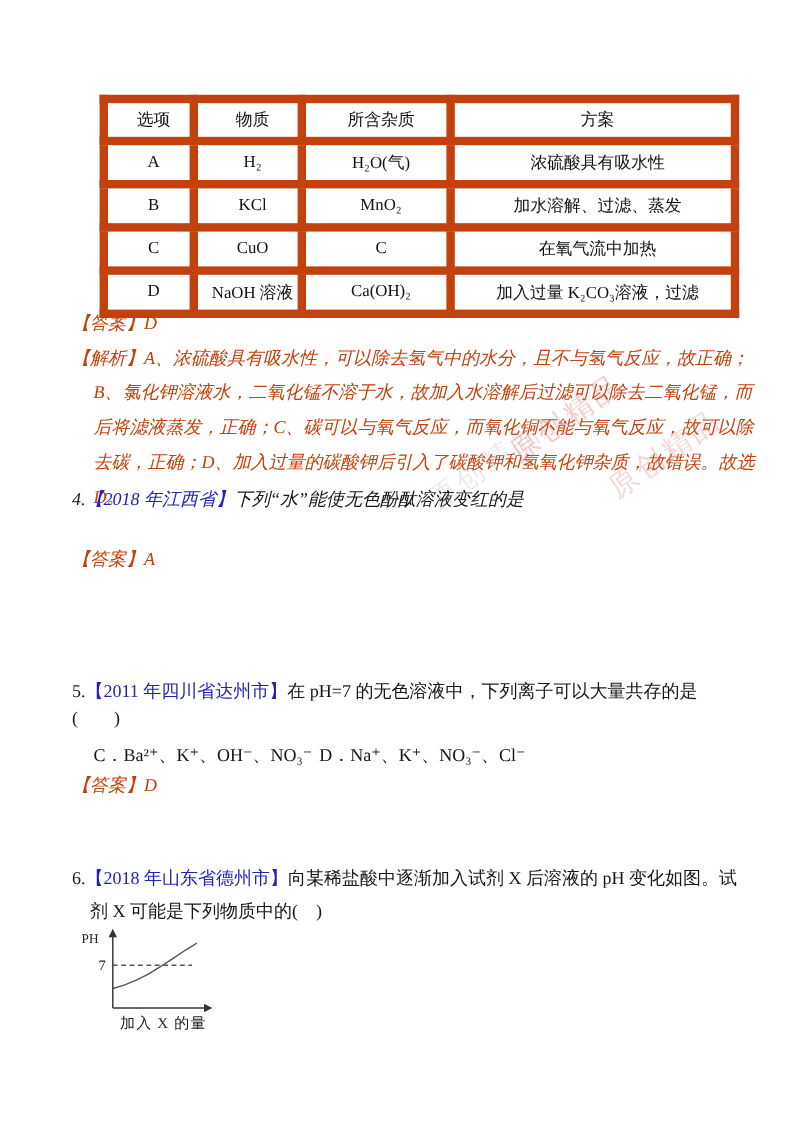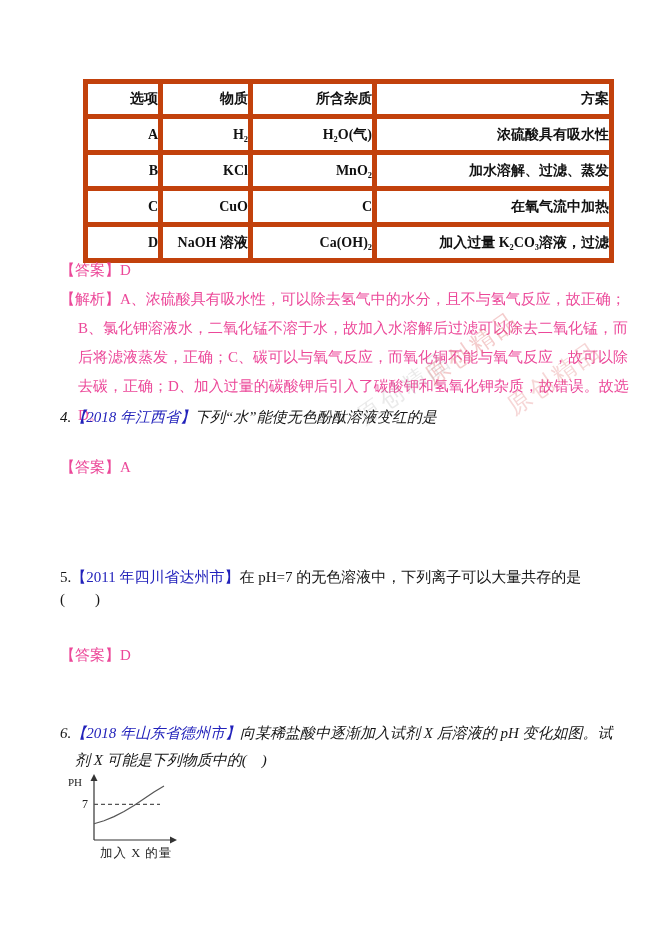"选项" table.qtable td,table.qtable th { border: 5px solid #c2410c -> 7px solid #c2410c; font-weight: bold -> normal; text-align: right -> center }
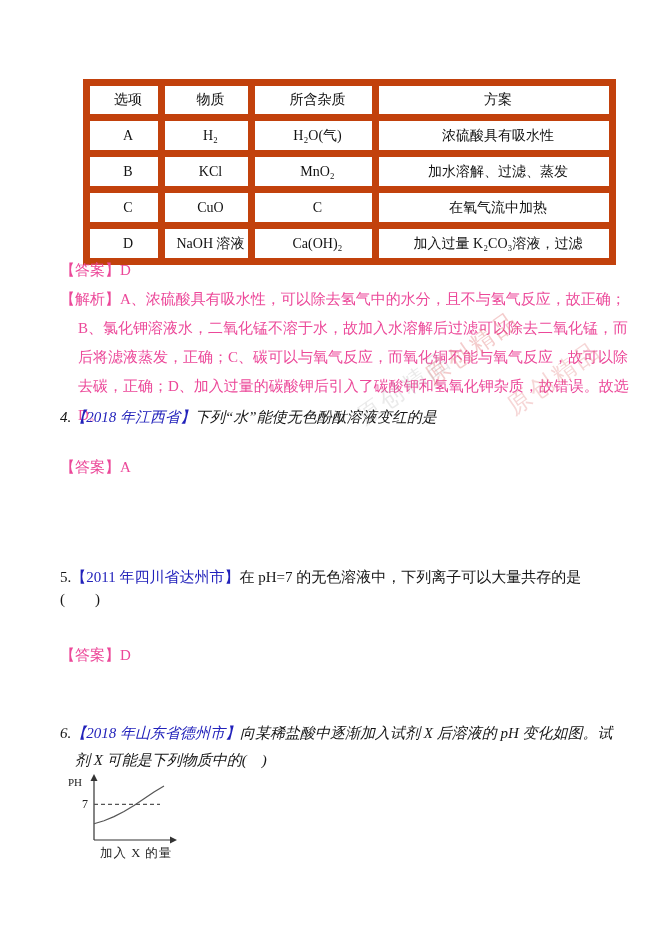"【答案】" .red { color: #ec4899 -> #c2410c; font-style: none -> italic }
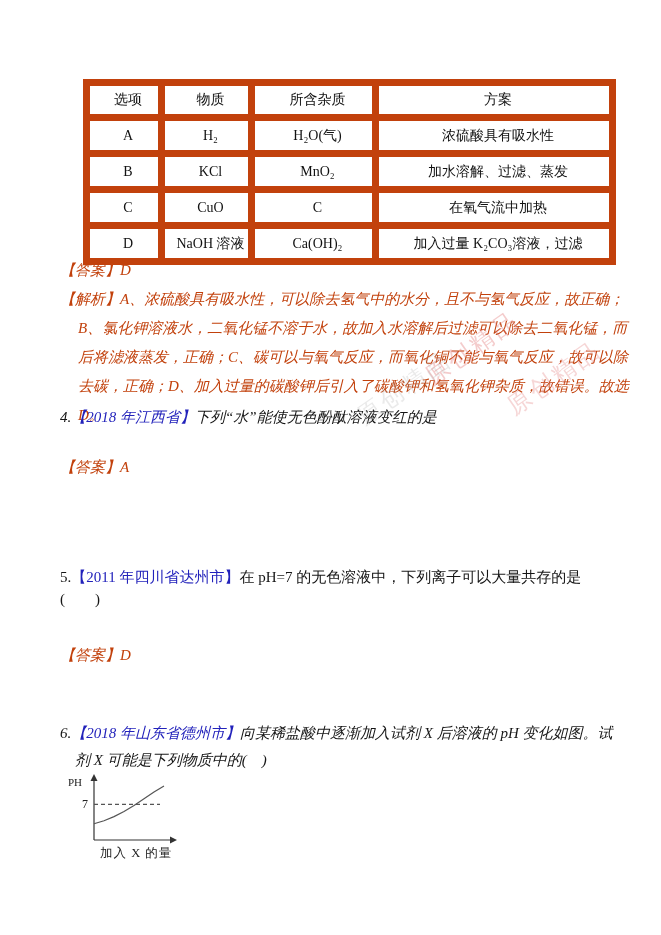"C．Ba²⁺、K⁺、OH⁻、NO₃⁻ D．Na⁺、K⁺、NO₃⁻、Cl⁻" div.optline { html: none -> <div> <span>C．Ba²⁺、K⁺、OH⁻、NO₃⁻</span><span>D．Na⁺、K⁺、NO₃⁻、Cl⁻</span> </div> }
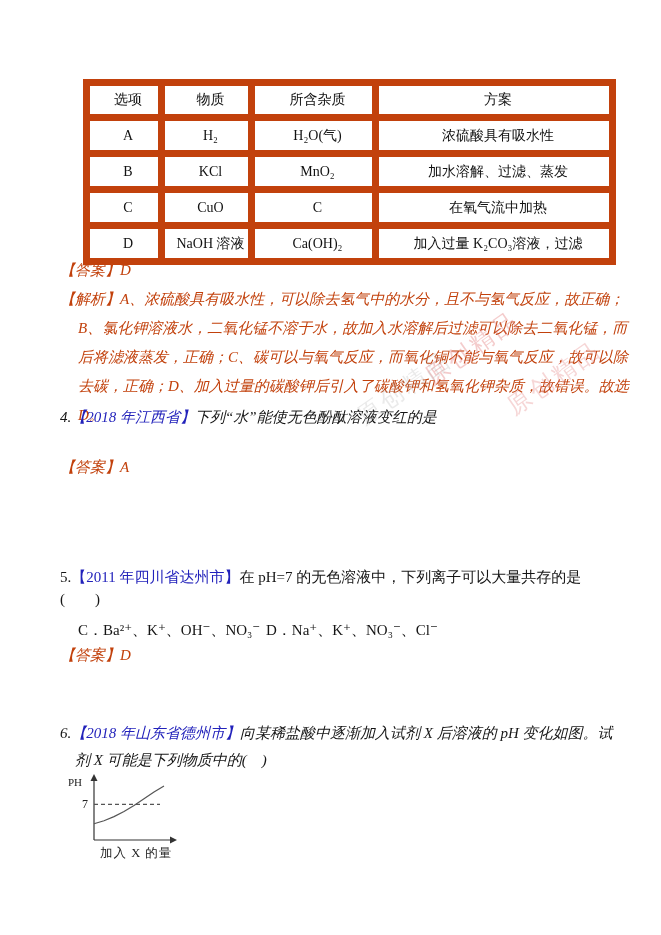"6.【2018 年山东省德州市】向某稀盐酸中逐渐加入试剂 X 后溶液的 pH" .hang15 { font-style: italic -> none }
